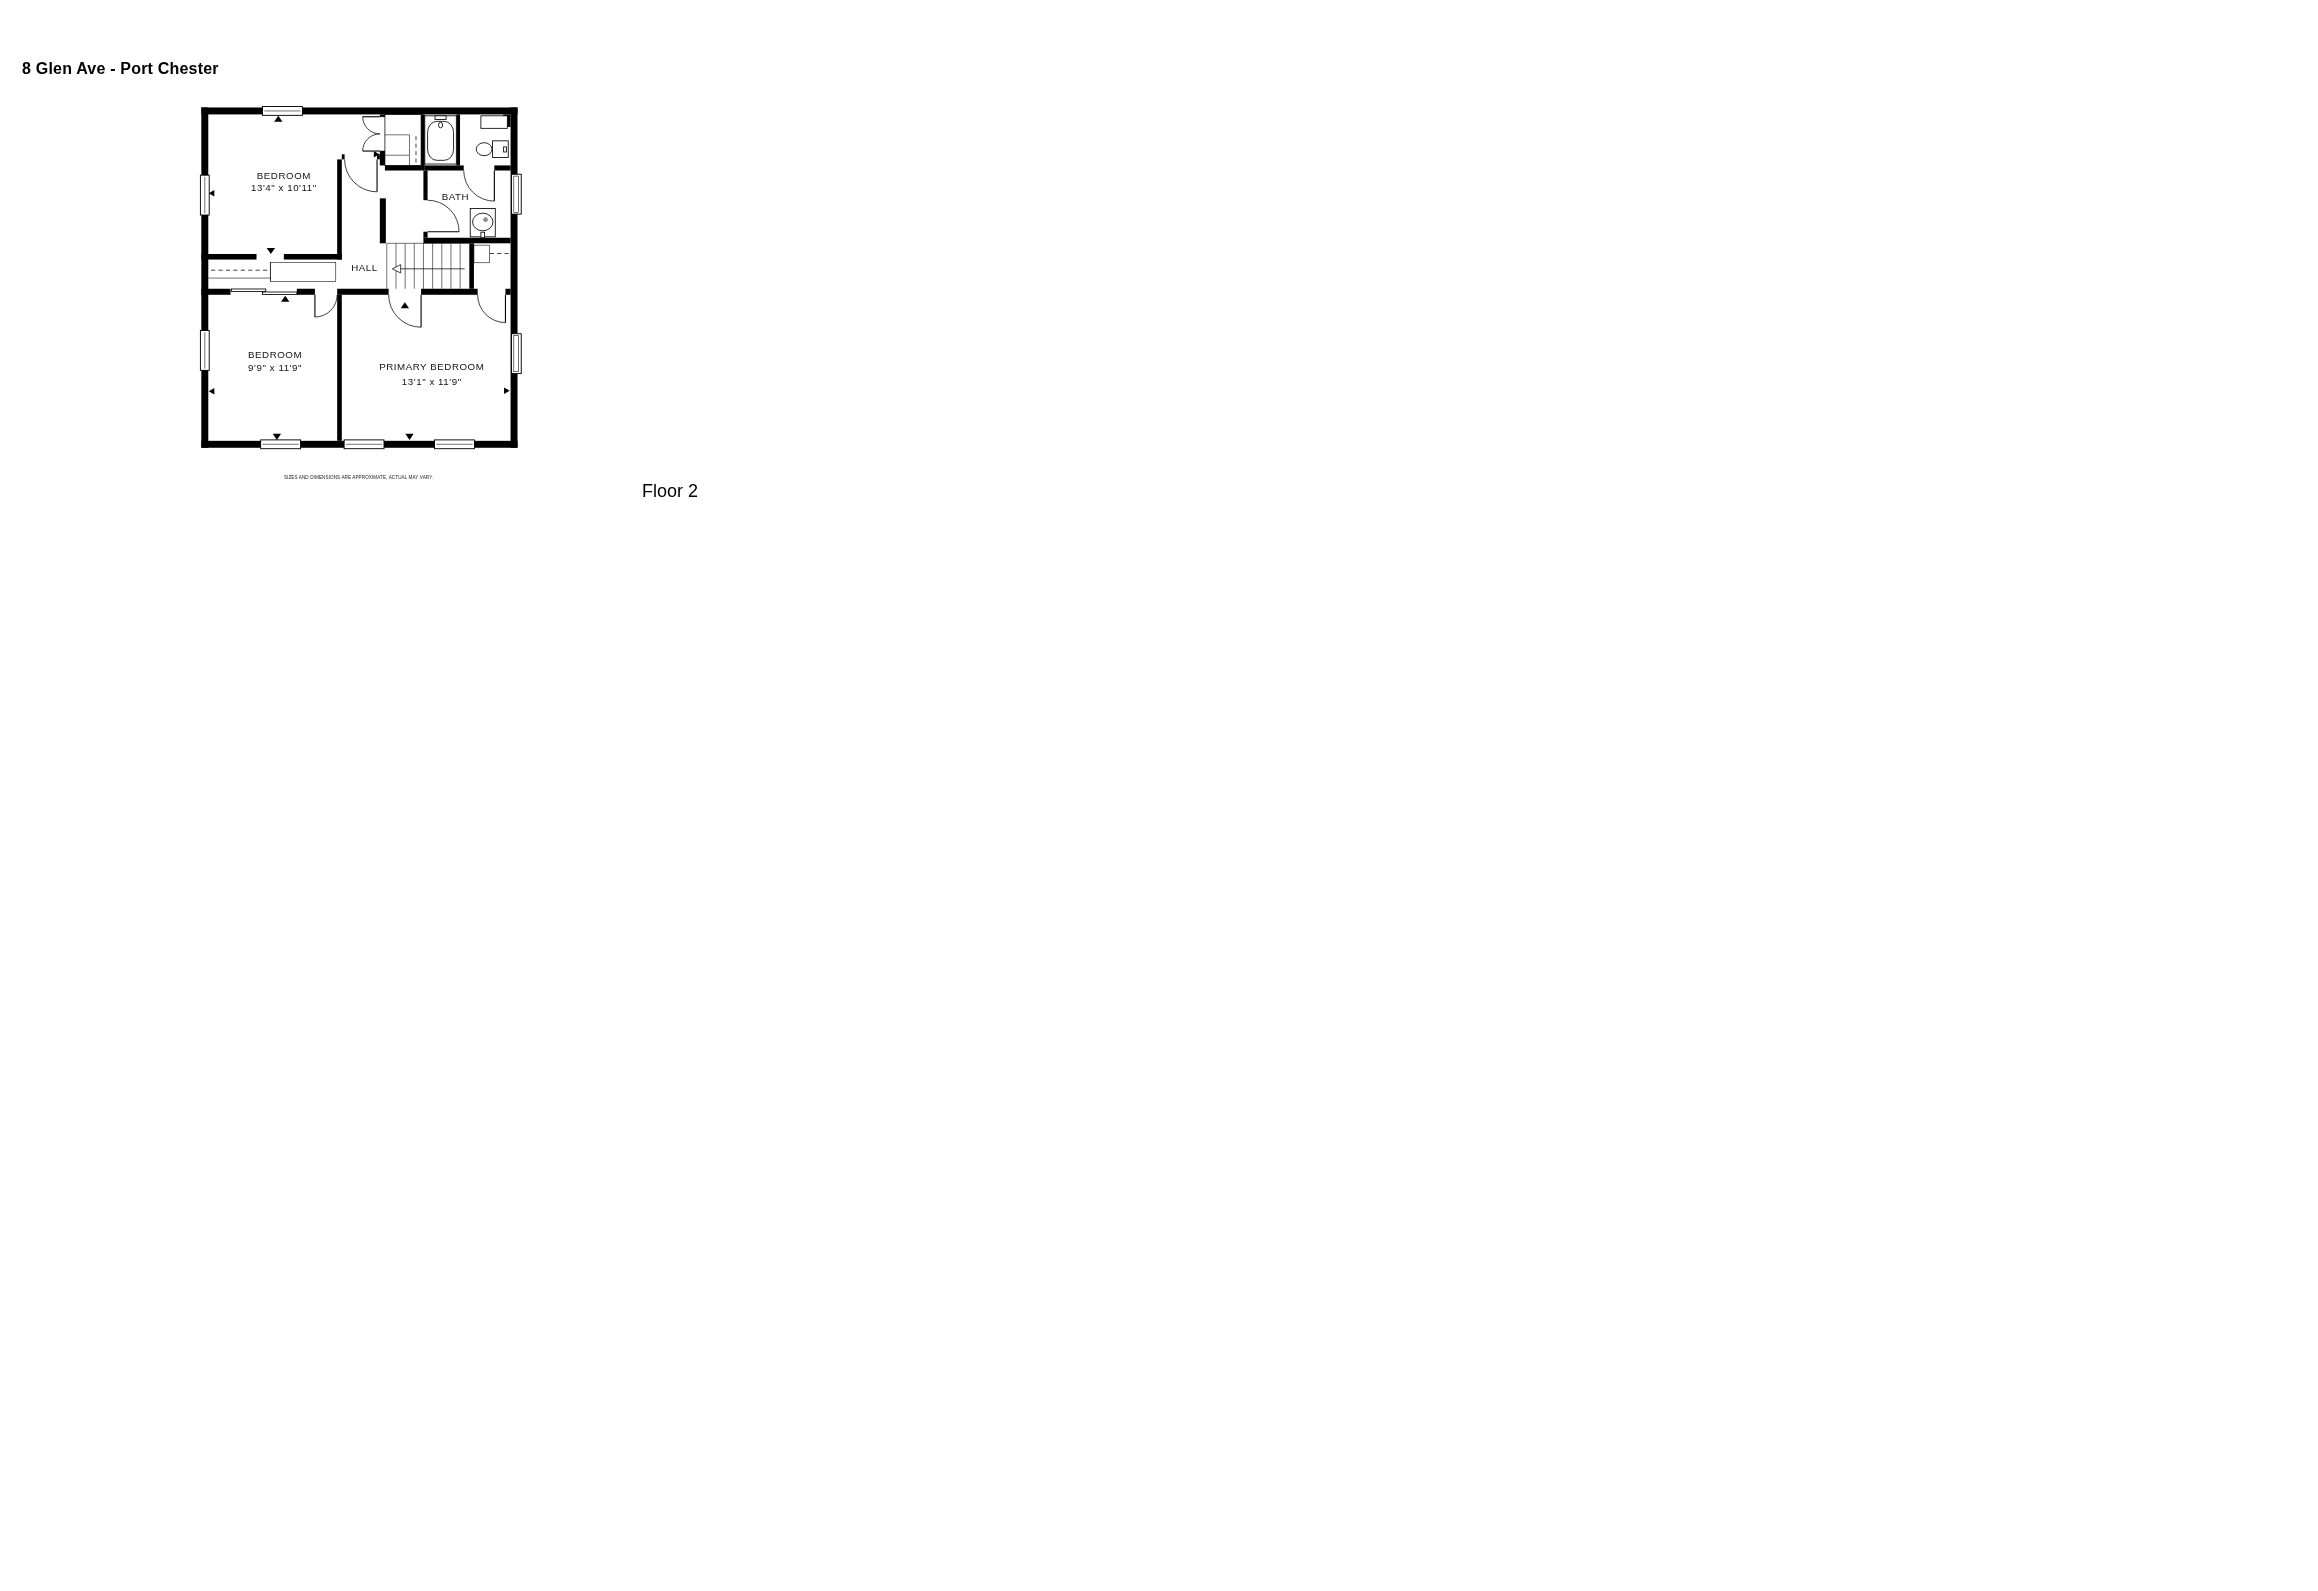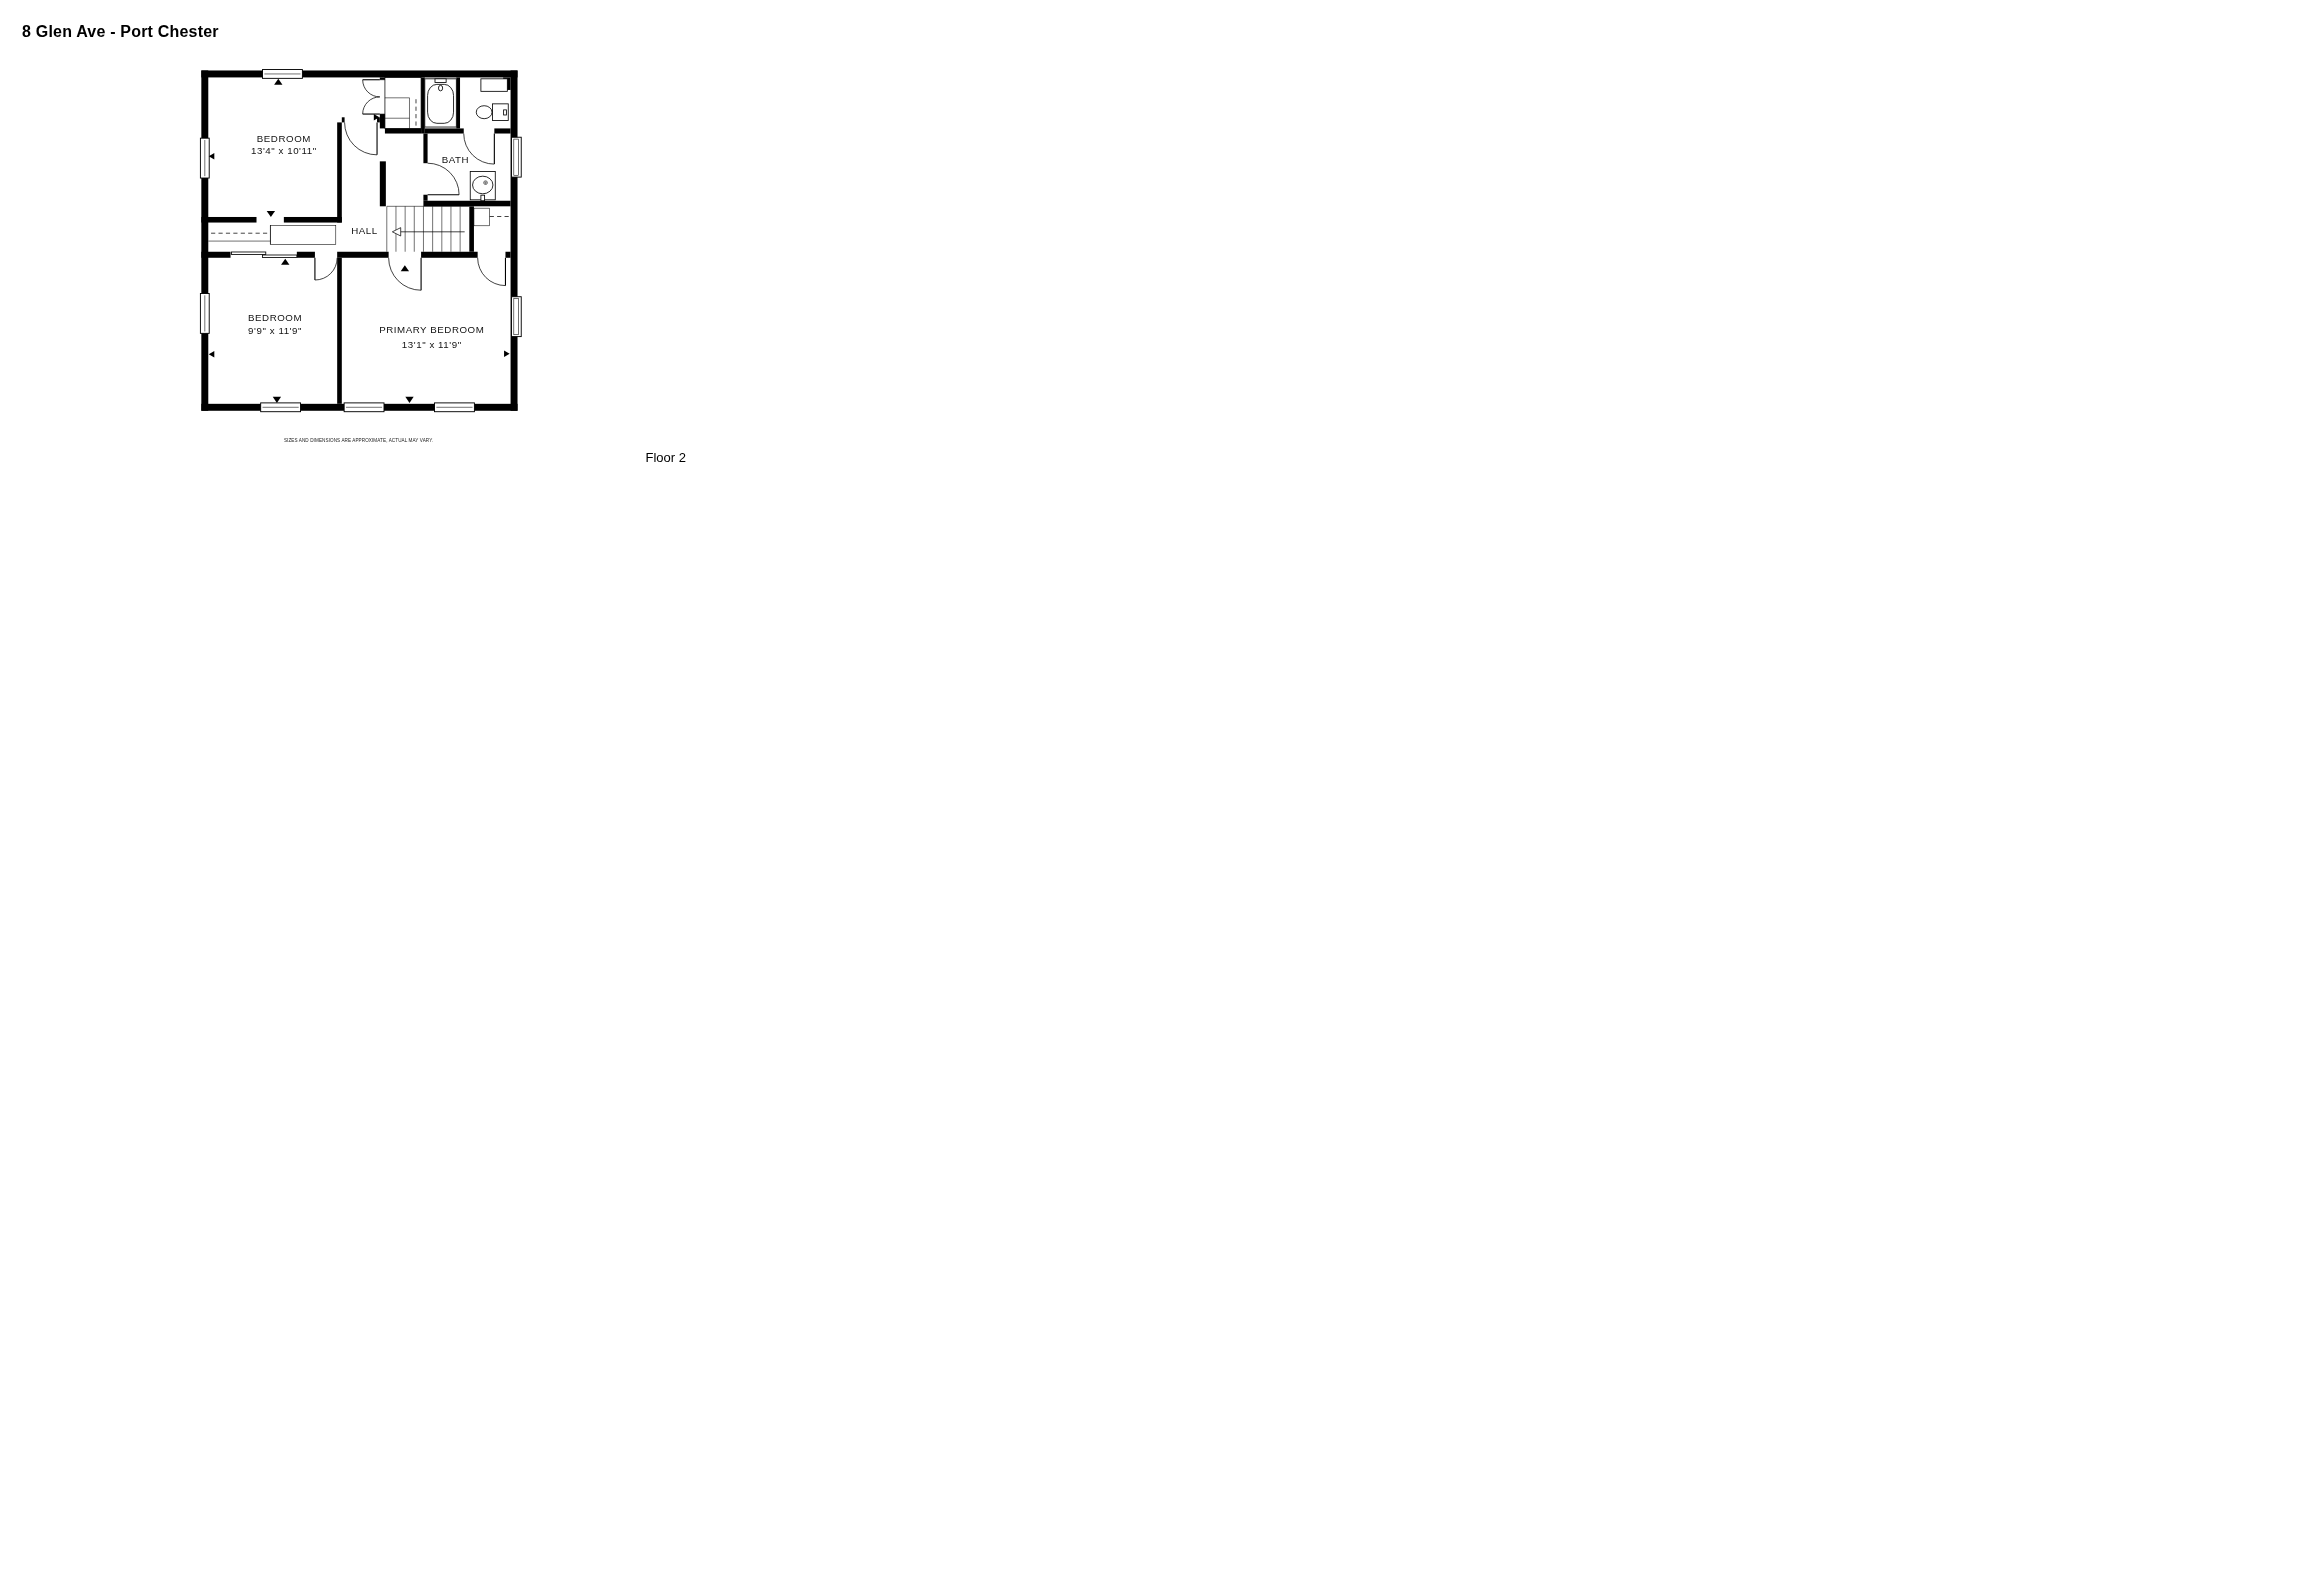"8 Glen Ave - Port" #stage { margin-top: none -> 37px }
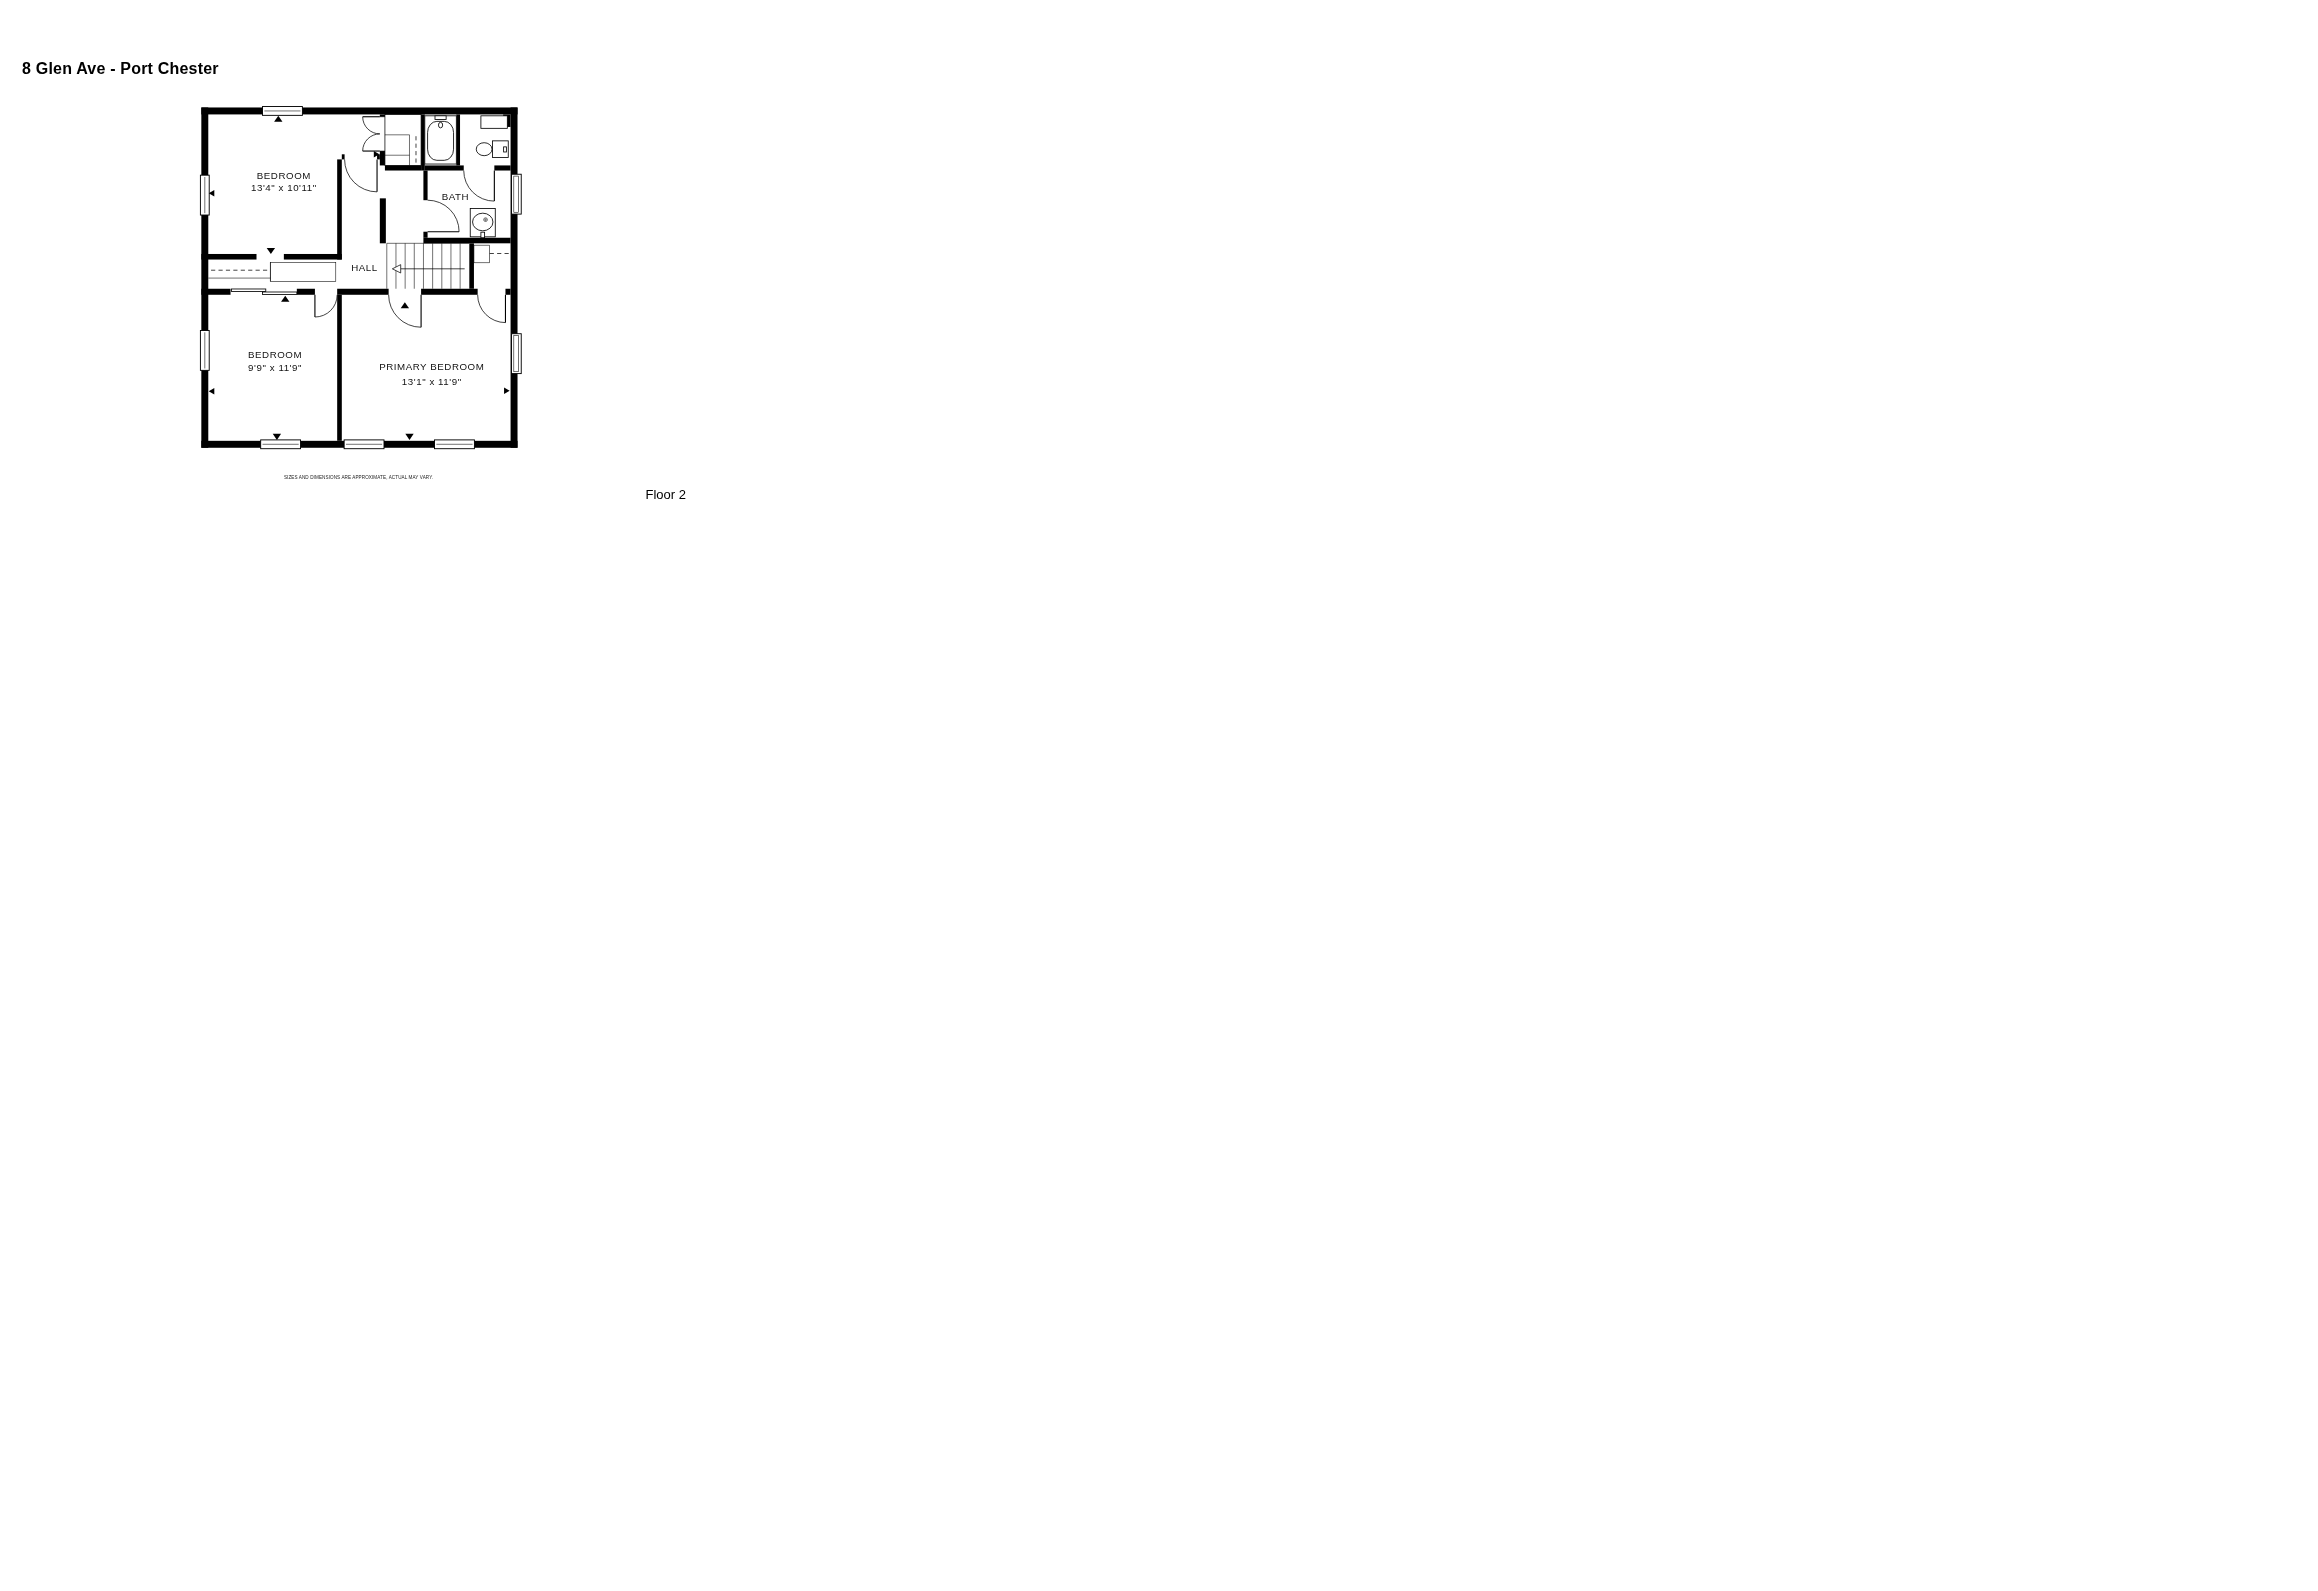"Floor 2" #floor-label { font-size: 13px -> 18px; right: 31px -> 19px }
